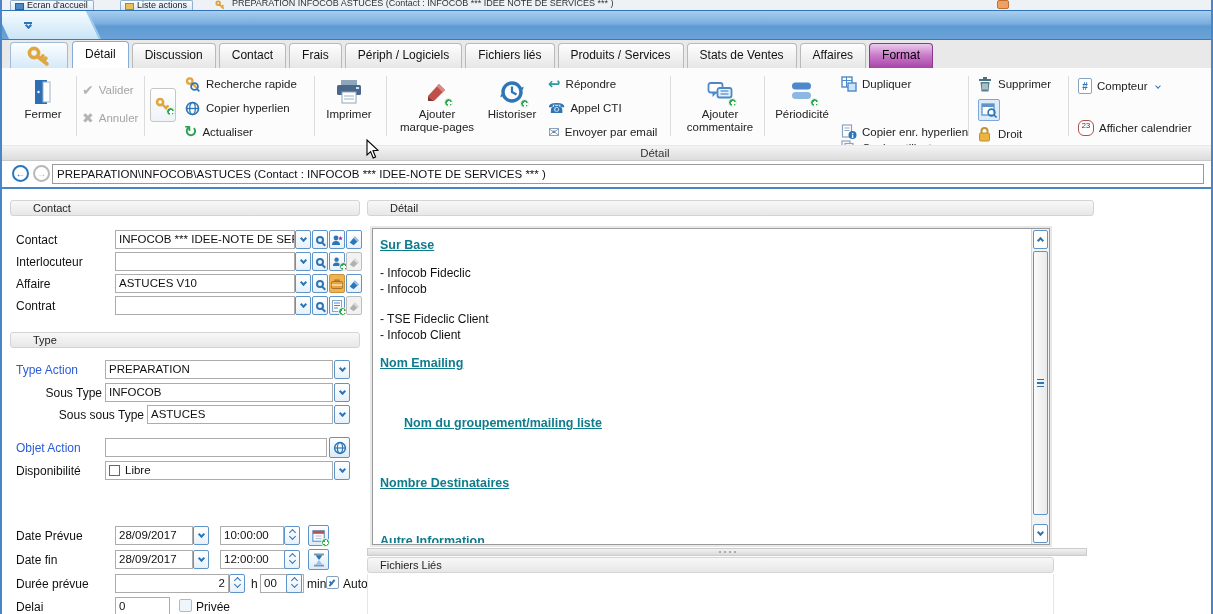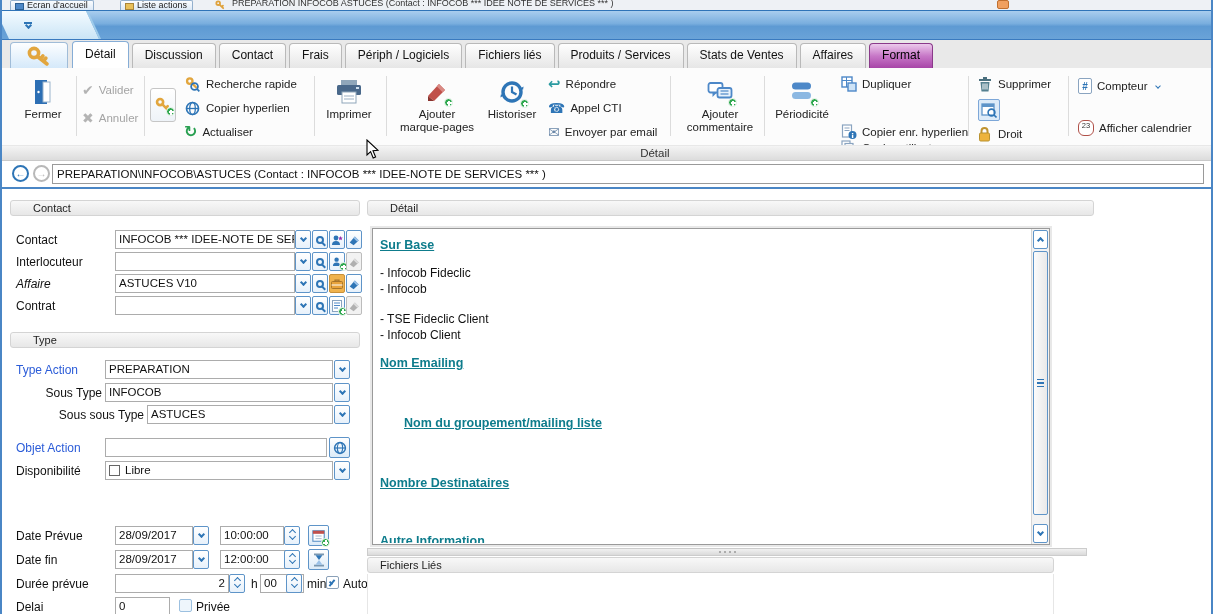"Affaire" span.lbl { font-style: italic -> none }
